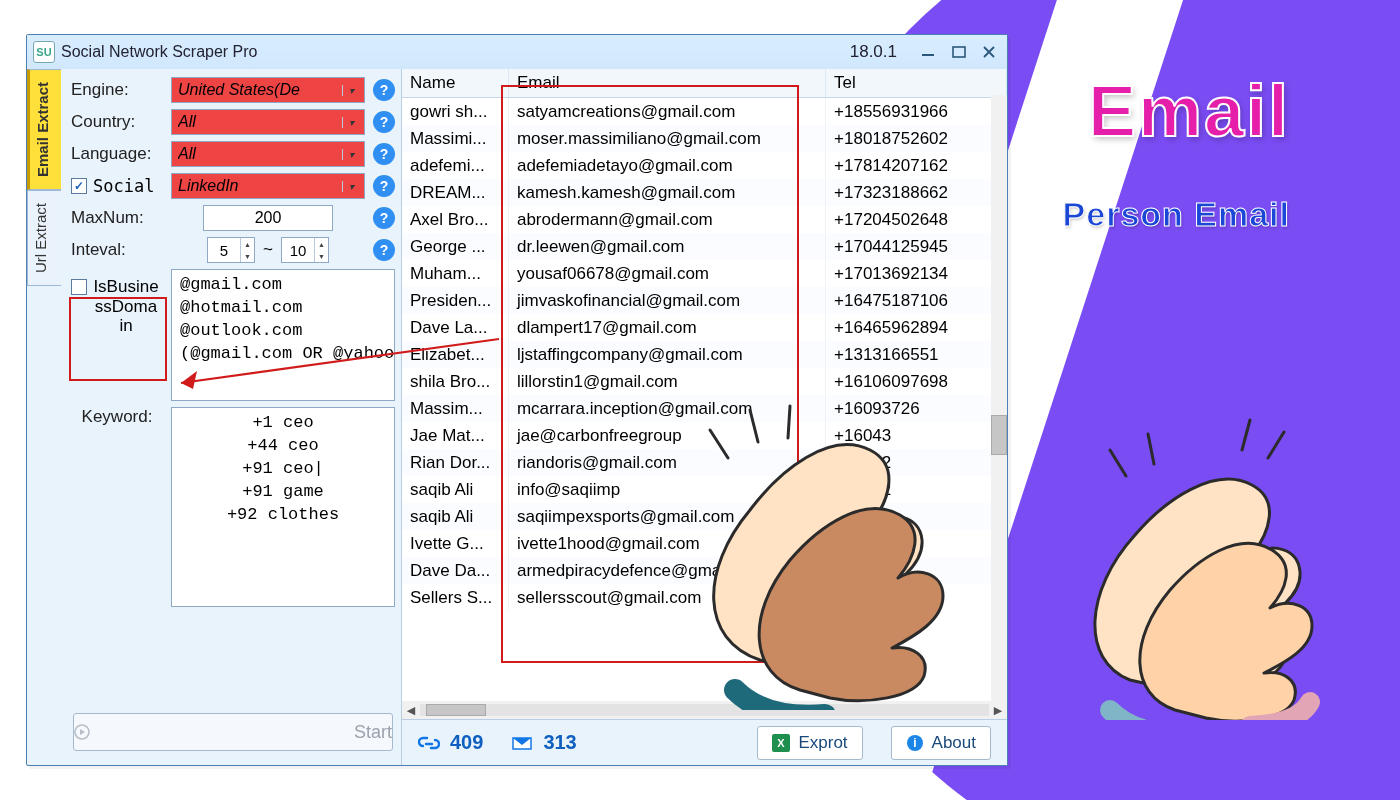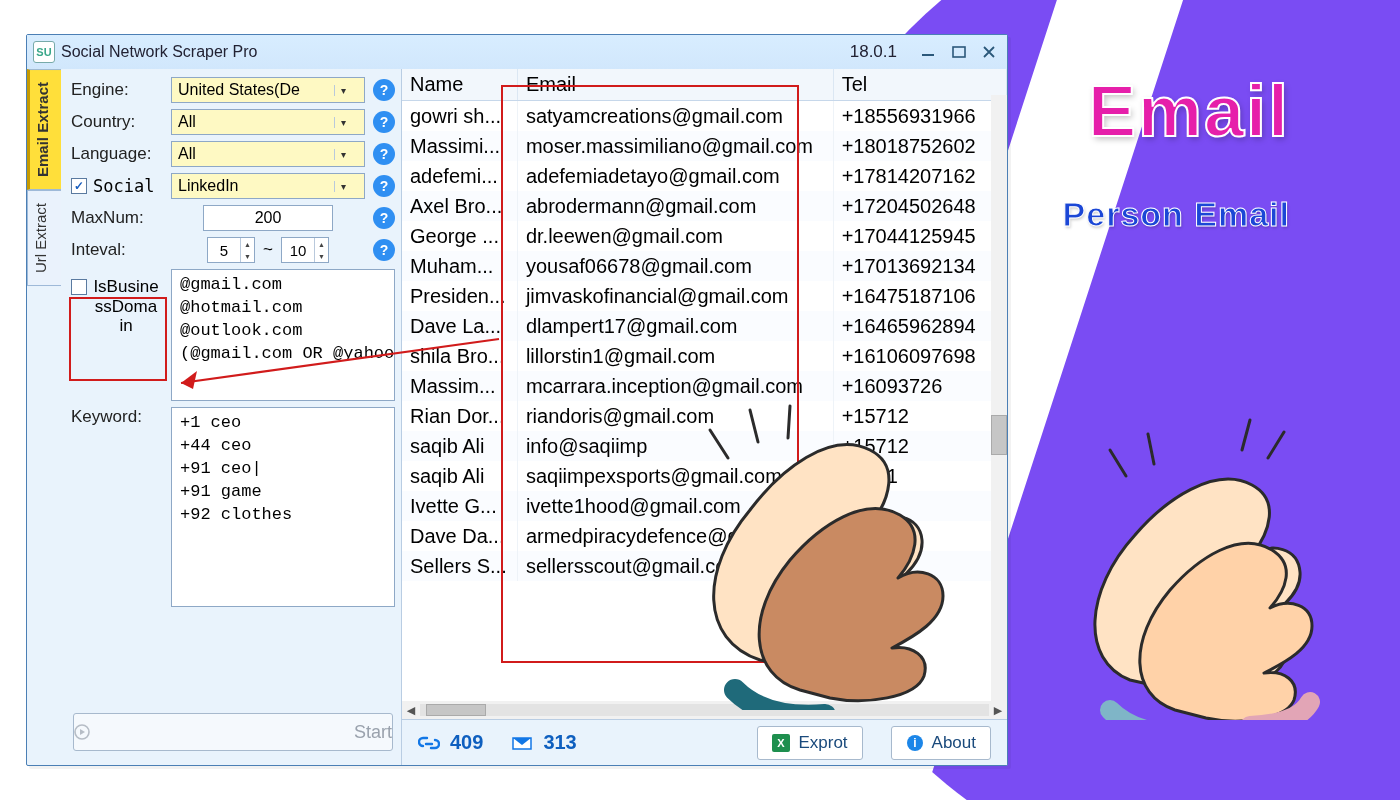"United States(De" .combo { background: #fef9c3 -> #ef4444; font-style: none -> italic; padding: 0 12px 0 6px -> 0 4px 0 6px }
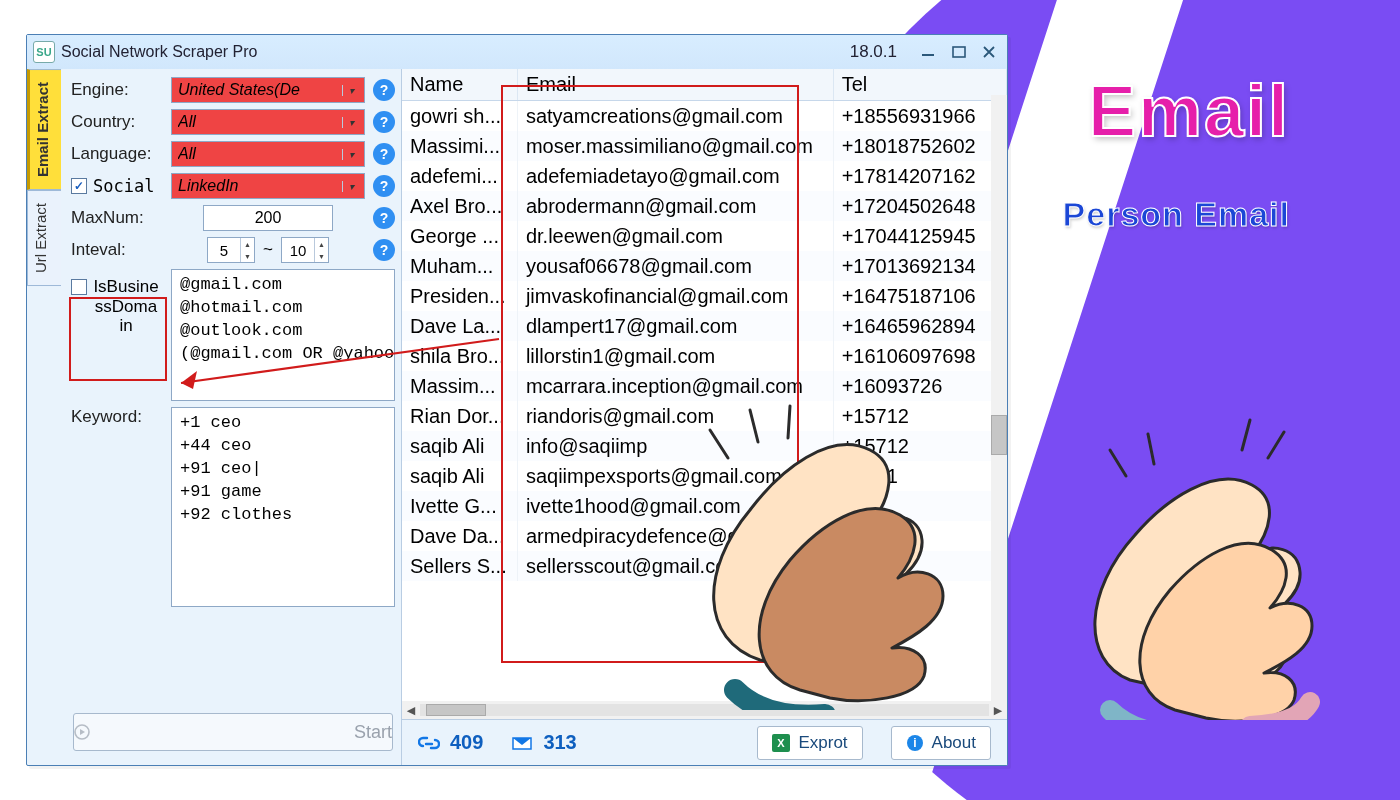"Name" table { font-size: 20px -> 17px }
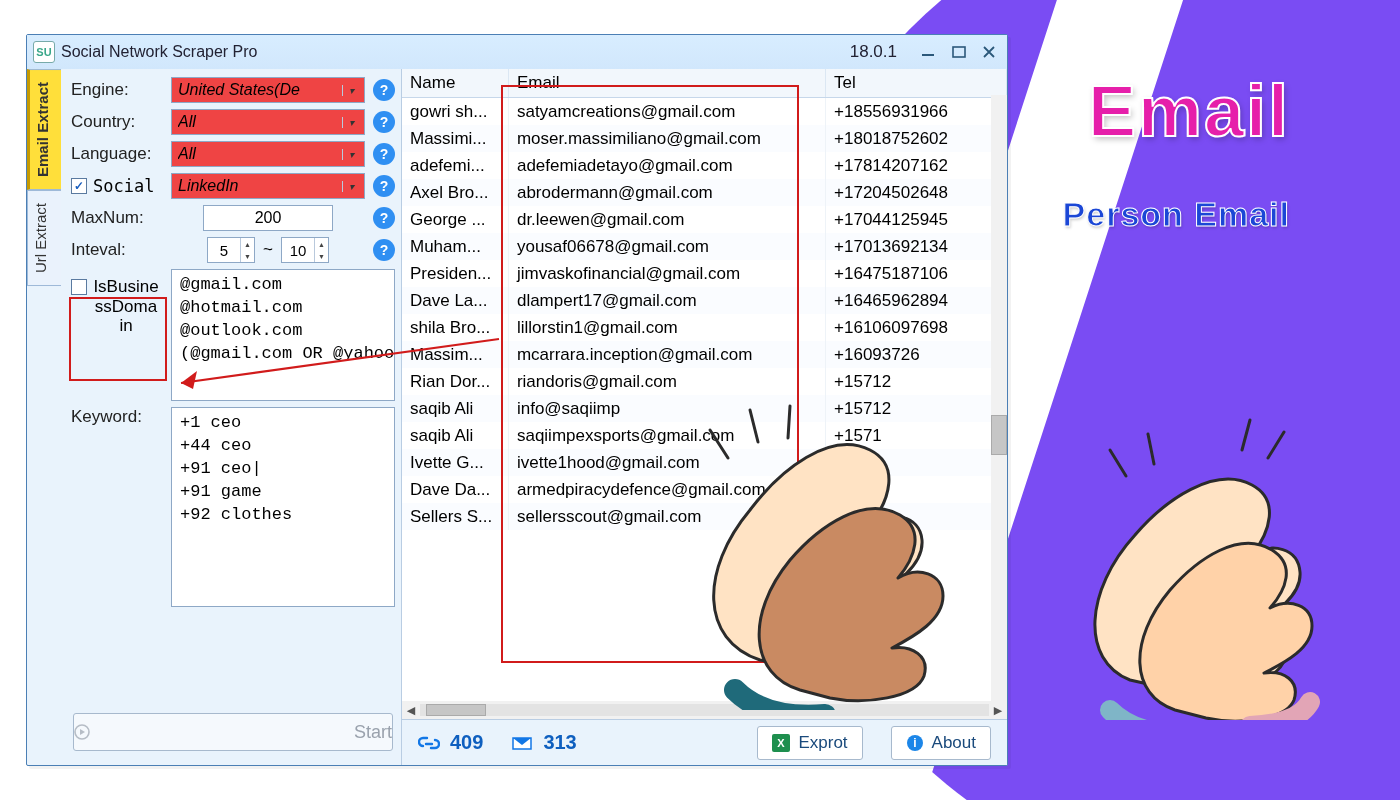"DREAM..." tr { html: none -> <tr> <td>DREAM...</td> <td>kamesh.kamesh@gmail.com</td> <td>+17323188662</td> </tr> }
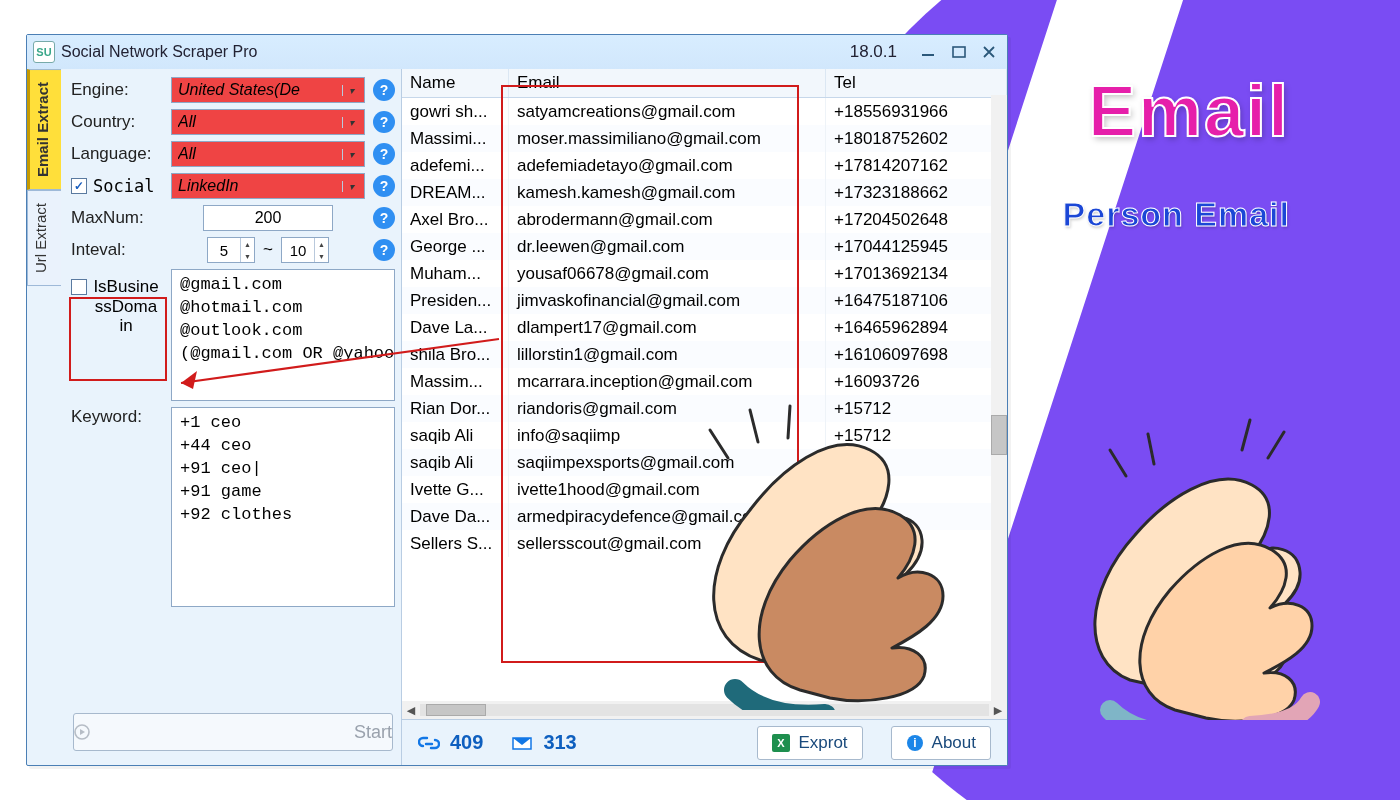"Elizabet..." tr { html: none -> <tr> <td>Elizabet...</td> <td>ljstaffingcompany@gmail.com</td> <td>+1313166551</td> </tr> }
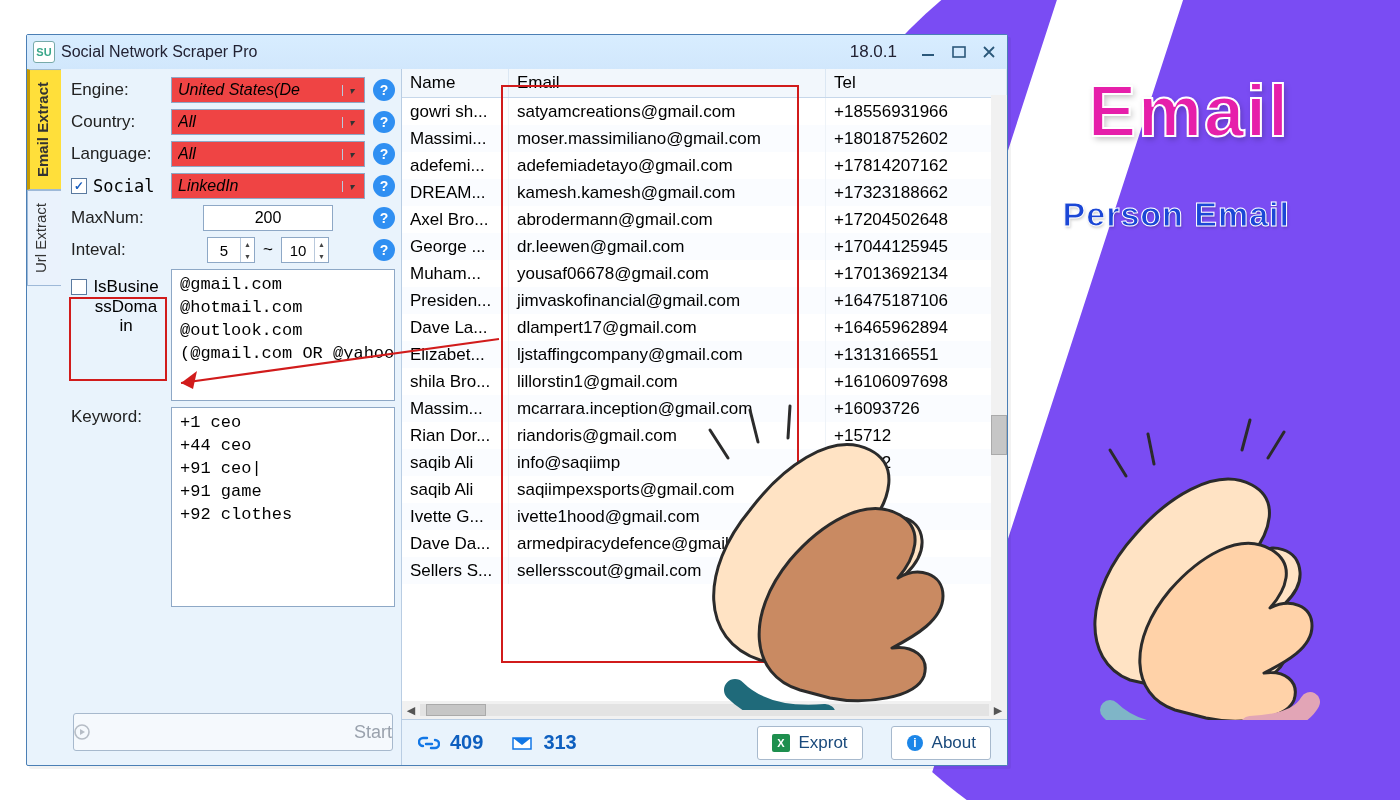"Keyword:" div.form-row { text-align: none -> center }
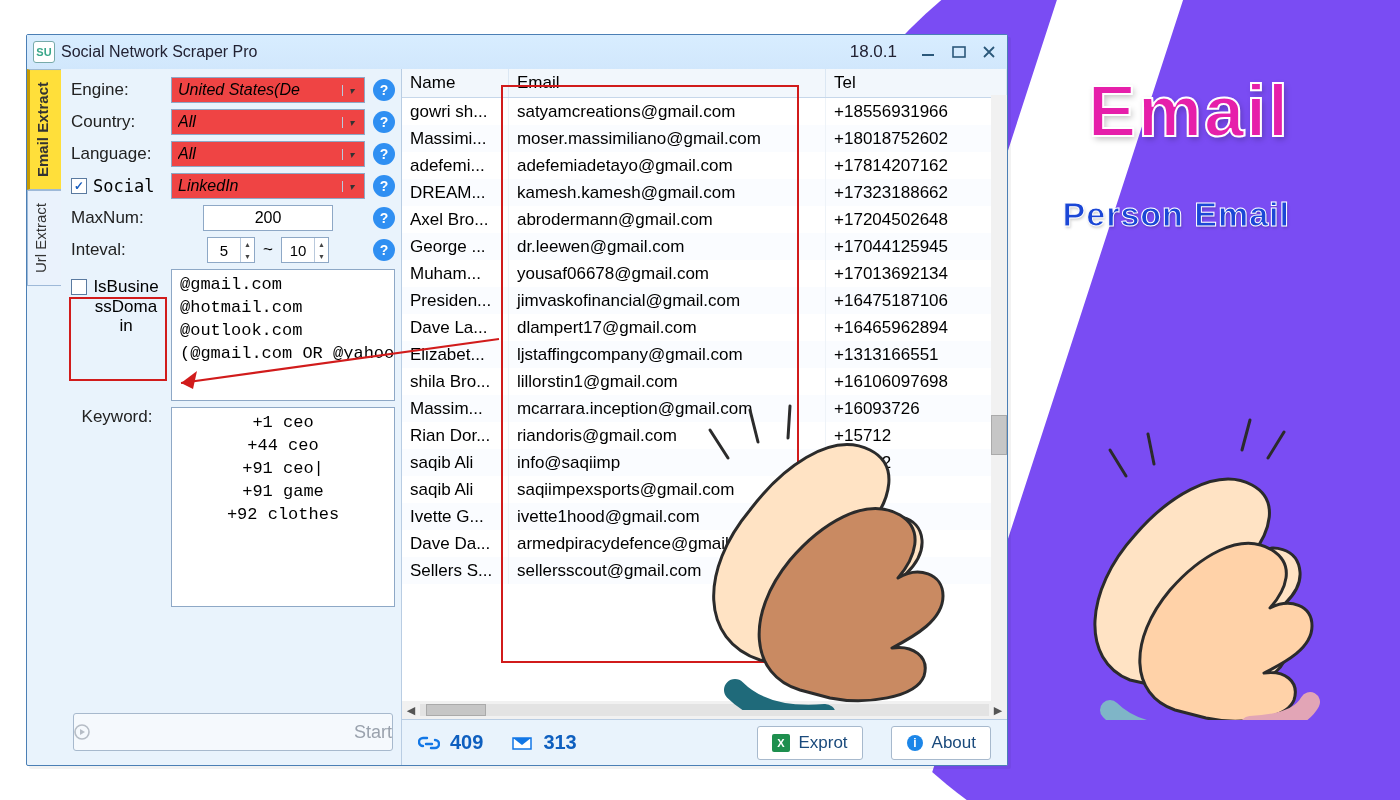"Jae Mat..." tr { html: none -> <tr> <td>Jae Mat...</td> <td>jae@carbonfreegroup</td> <td>+16043</td> </tr> }
